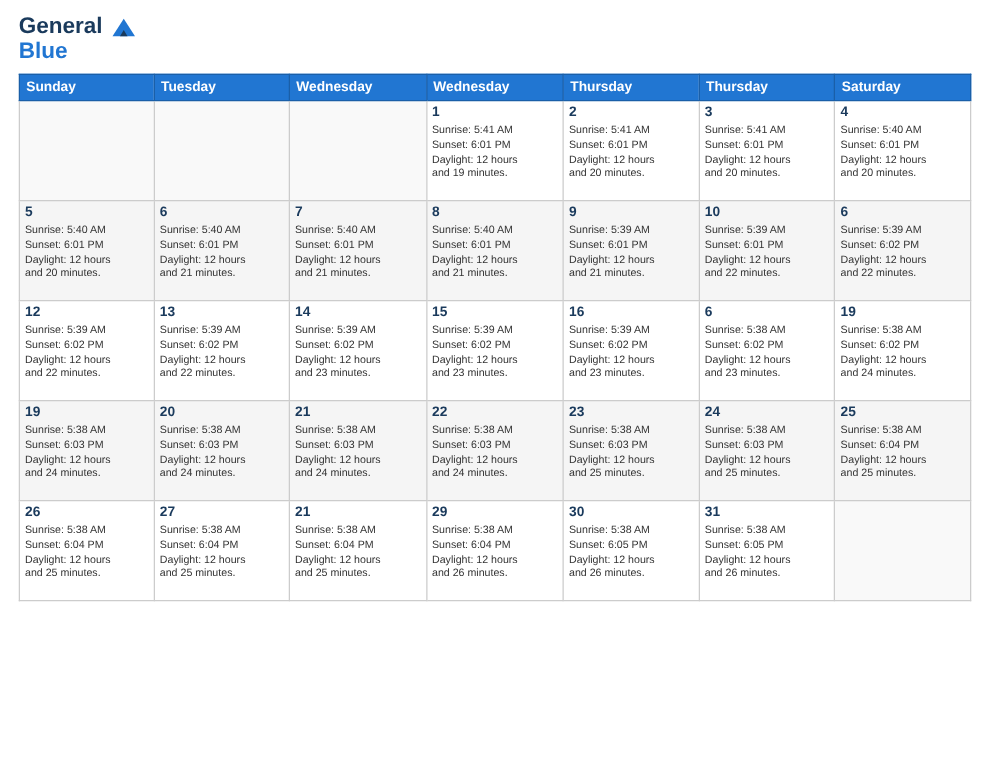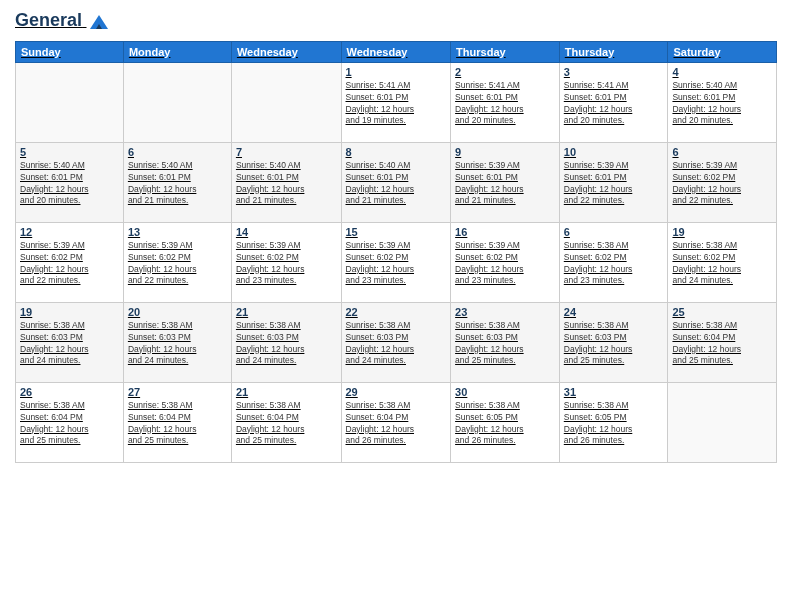"General" .page { text-decoration: underline -> none }
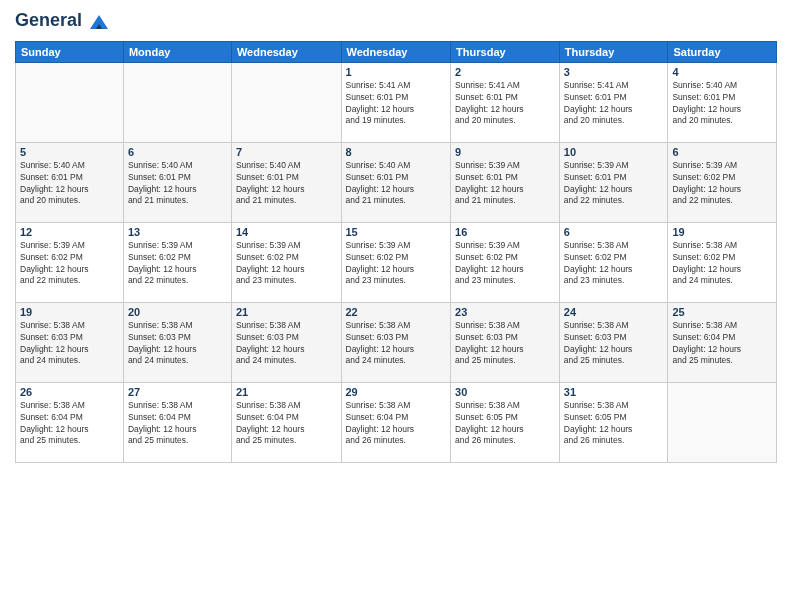"Blue" div { html: none -> <div>Blue</div> }
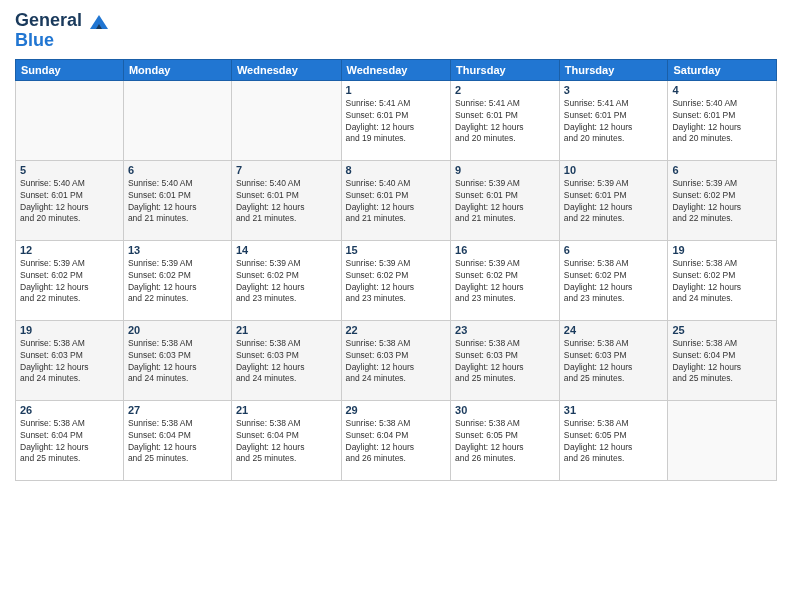"Monday" th { text: Monday -> Tuesday }
